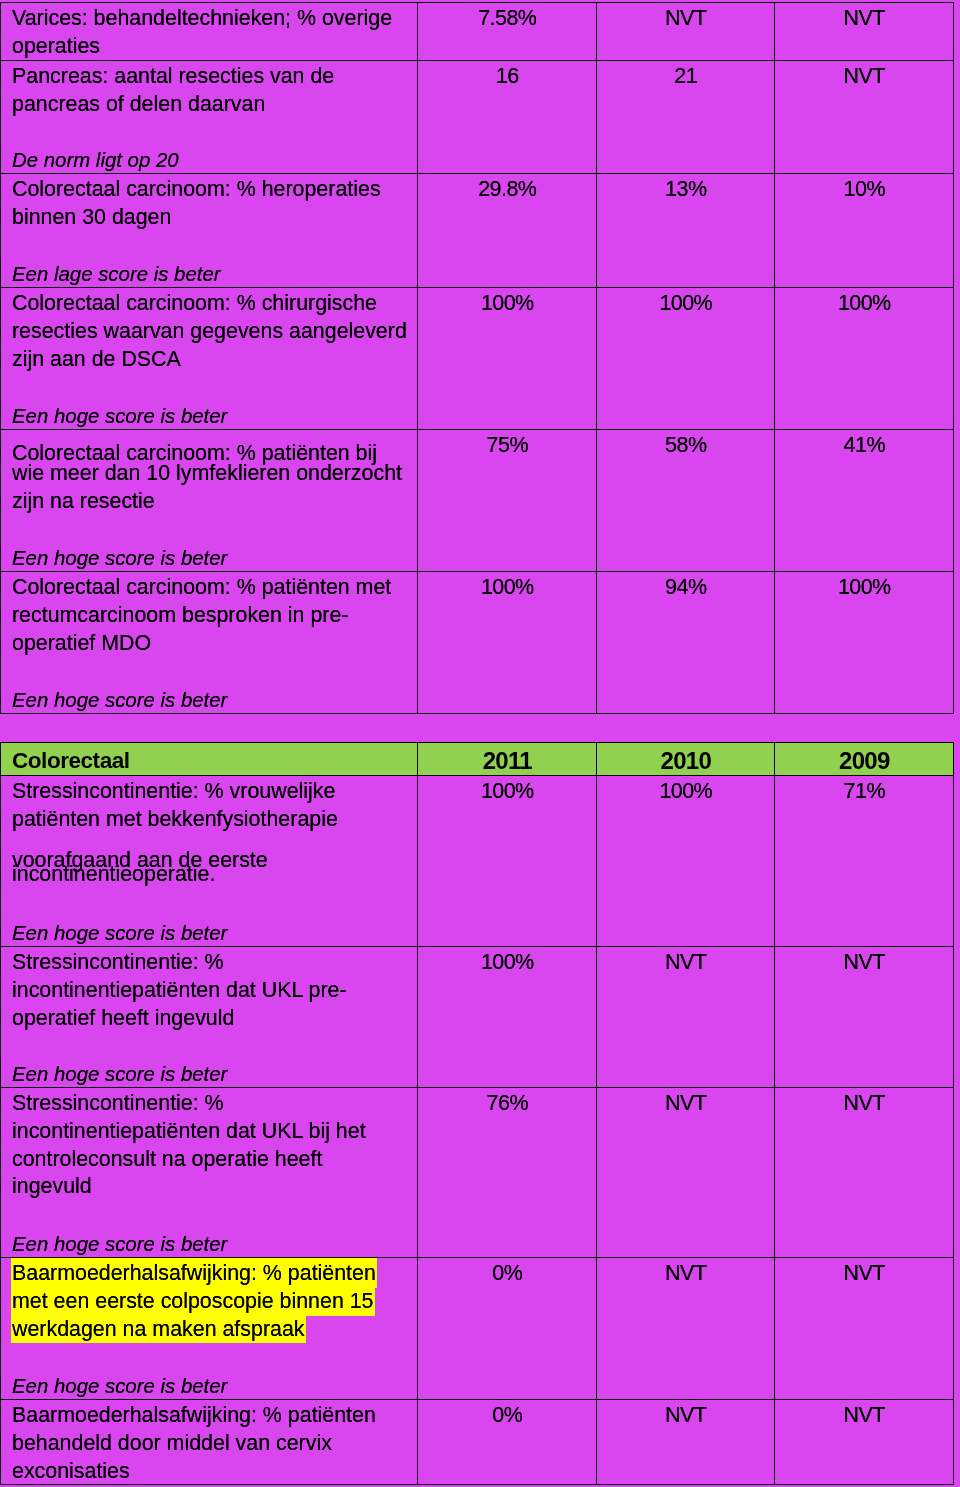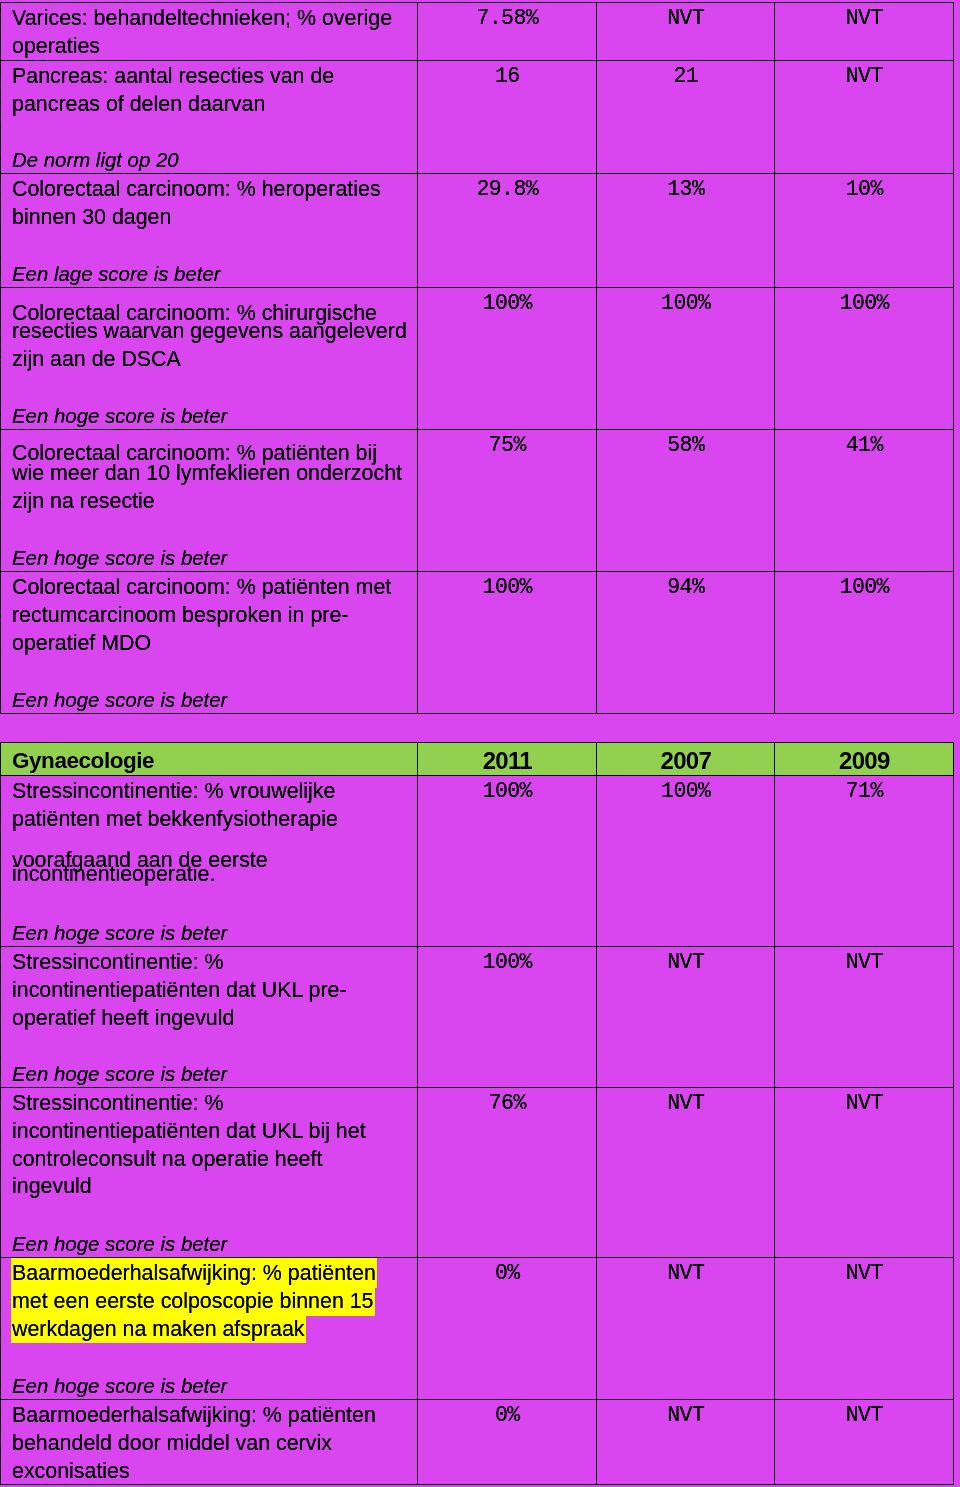"7.58%" .val { font-family: Liberation Mono, monospace -> none }
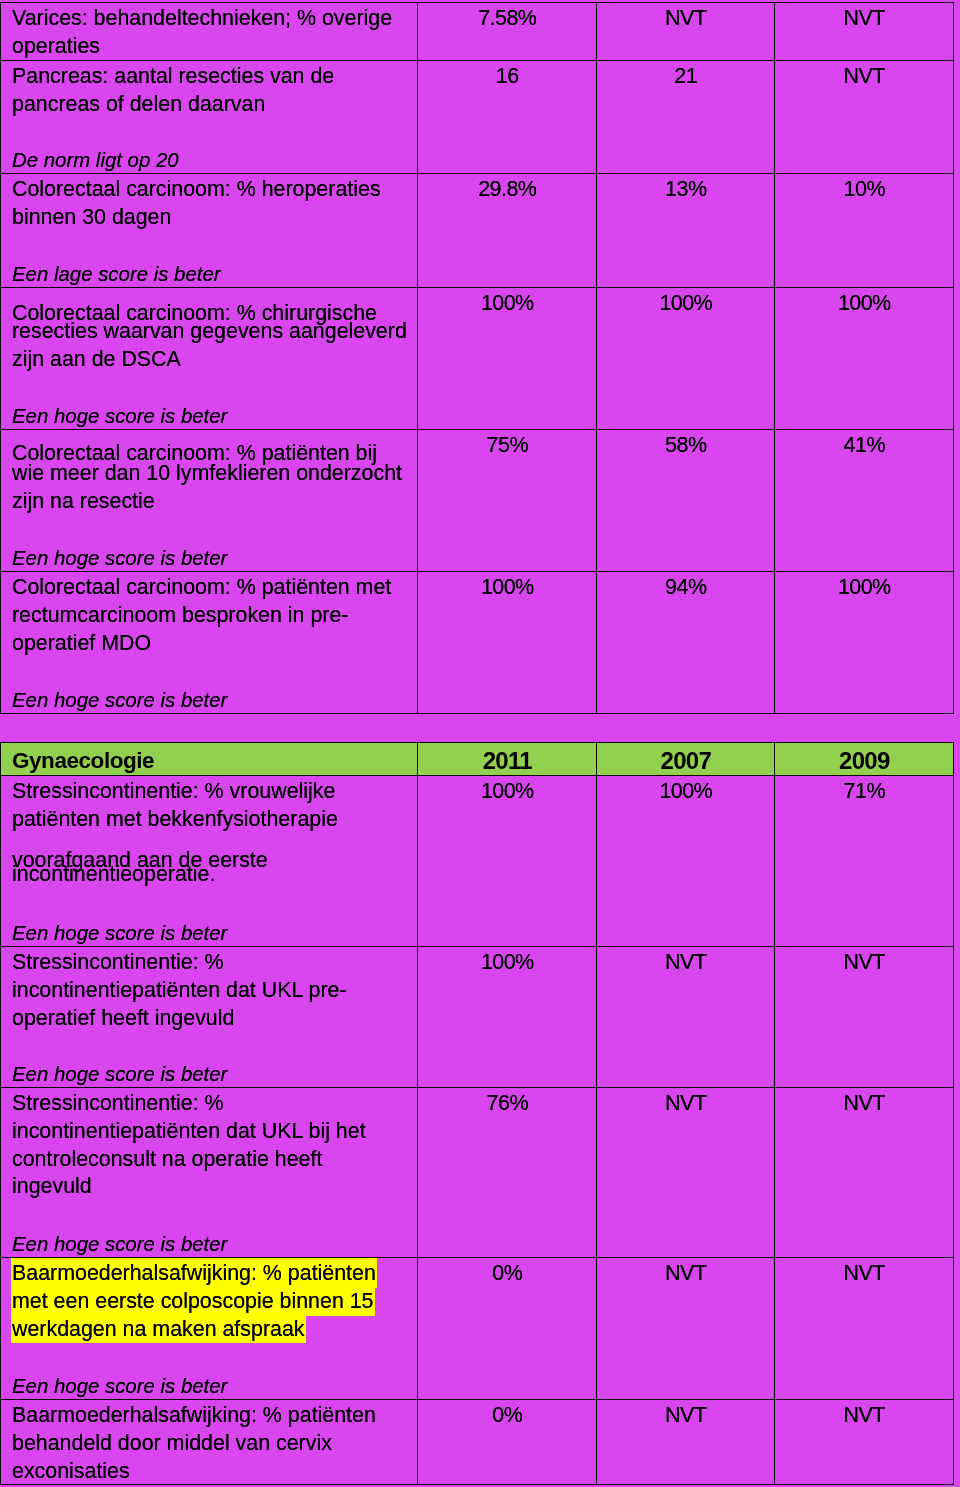"Colorectaal carcinoom: % chirurgische" div.ln { top: 12px -> 2.00px }
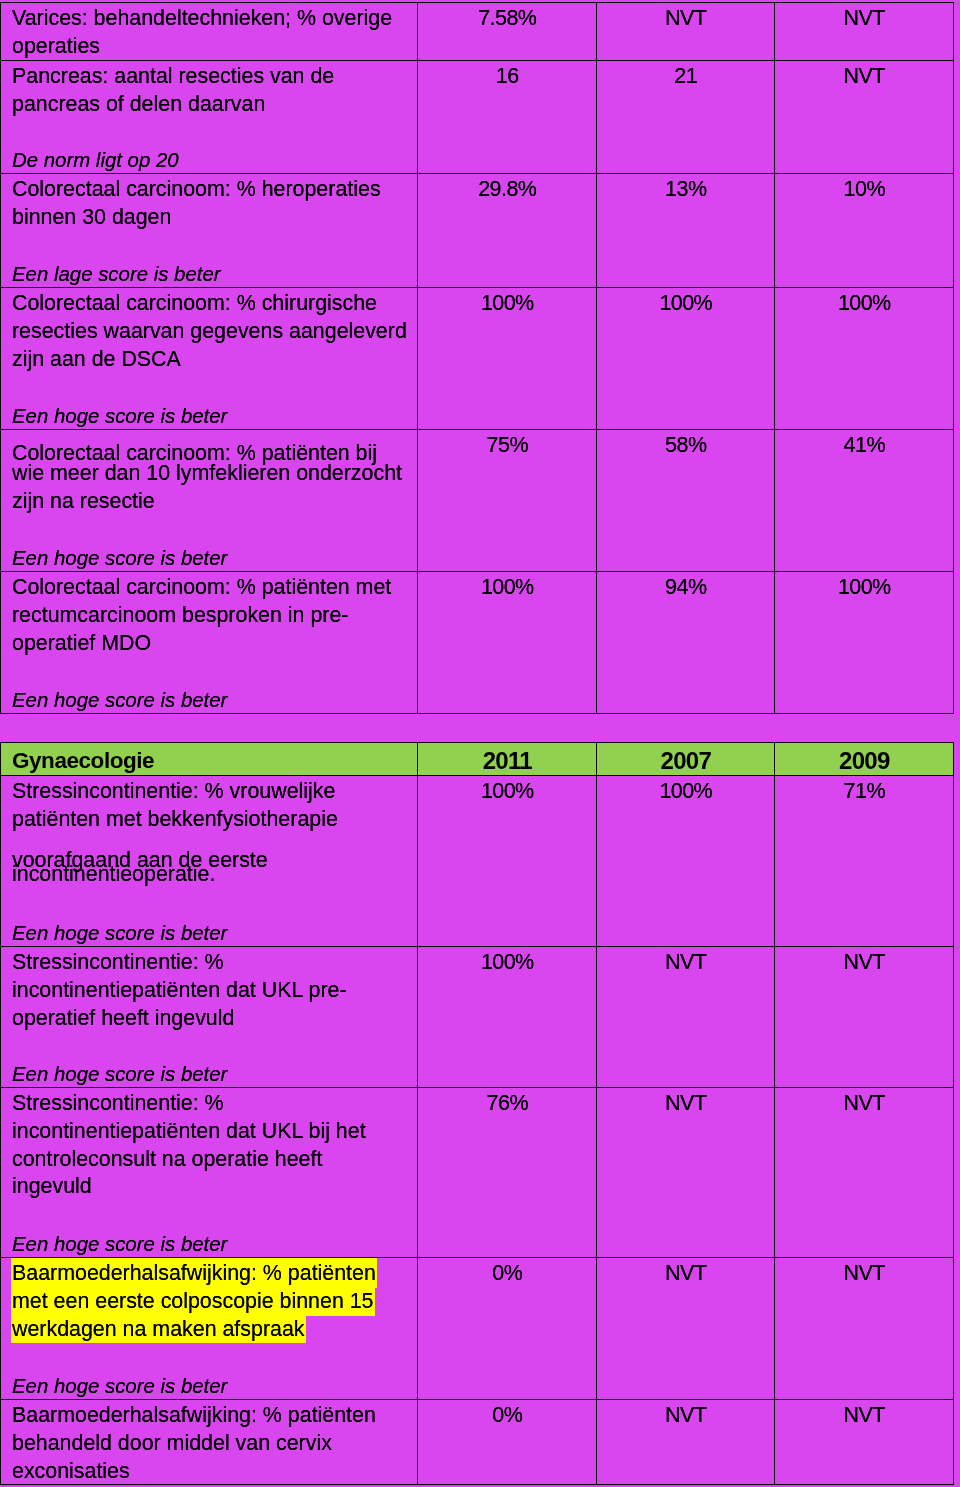"Gynaecologie" div.htitle { text: Gynaecologie -> Colorectaal }
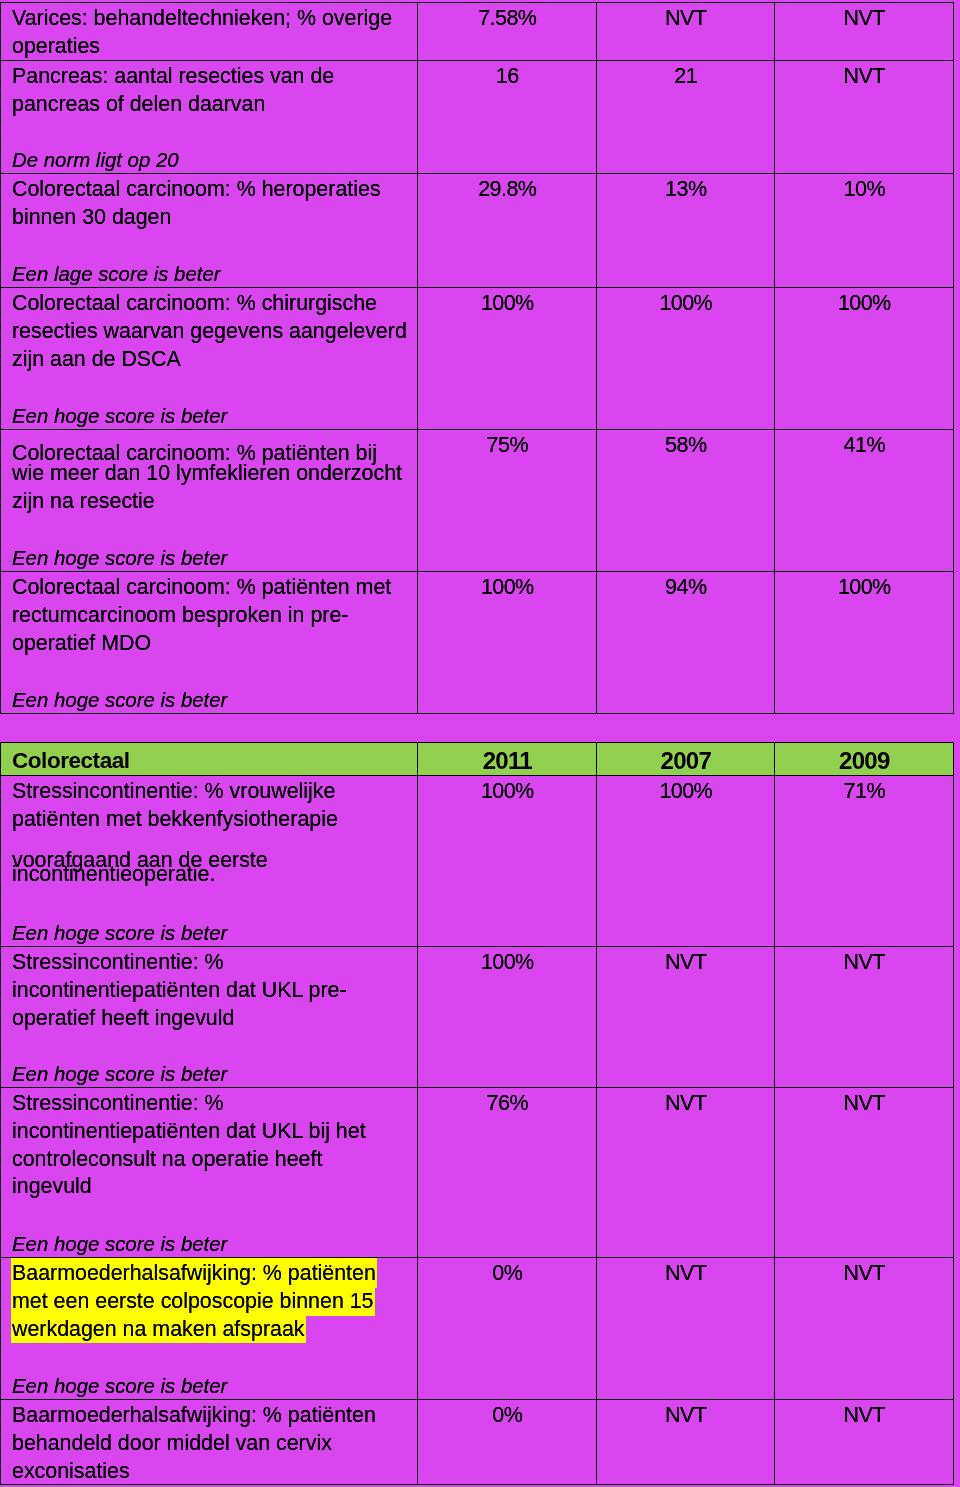"2007" div.hyear { text: 2007 -> 2010 }
